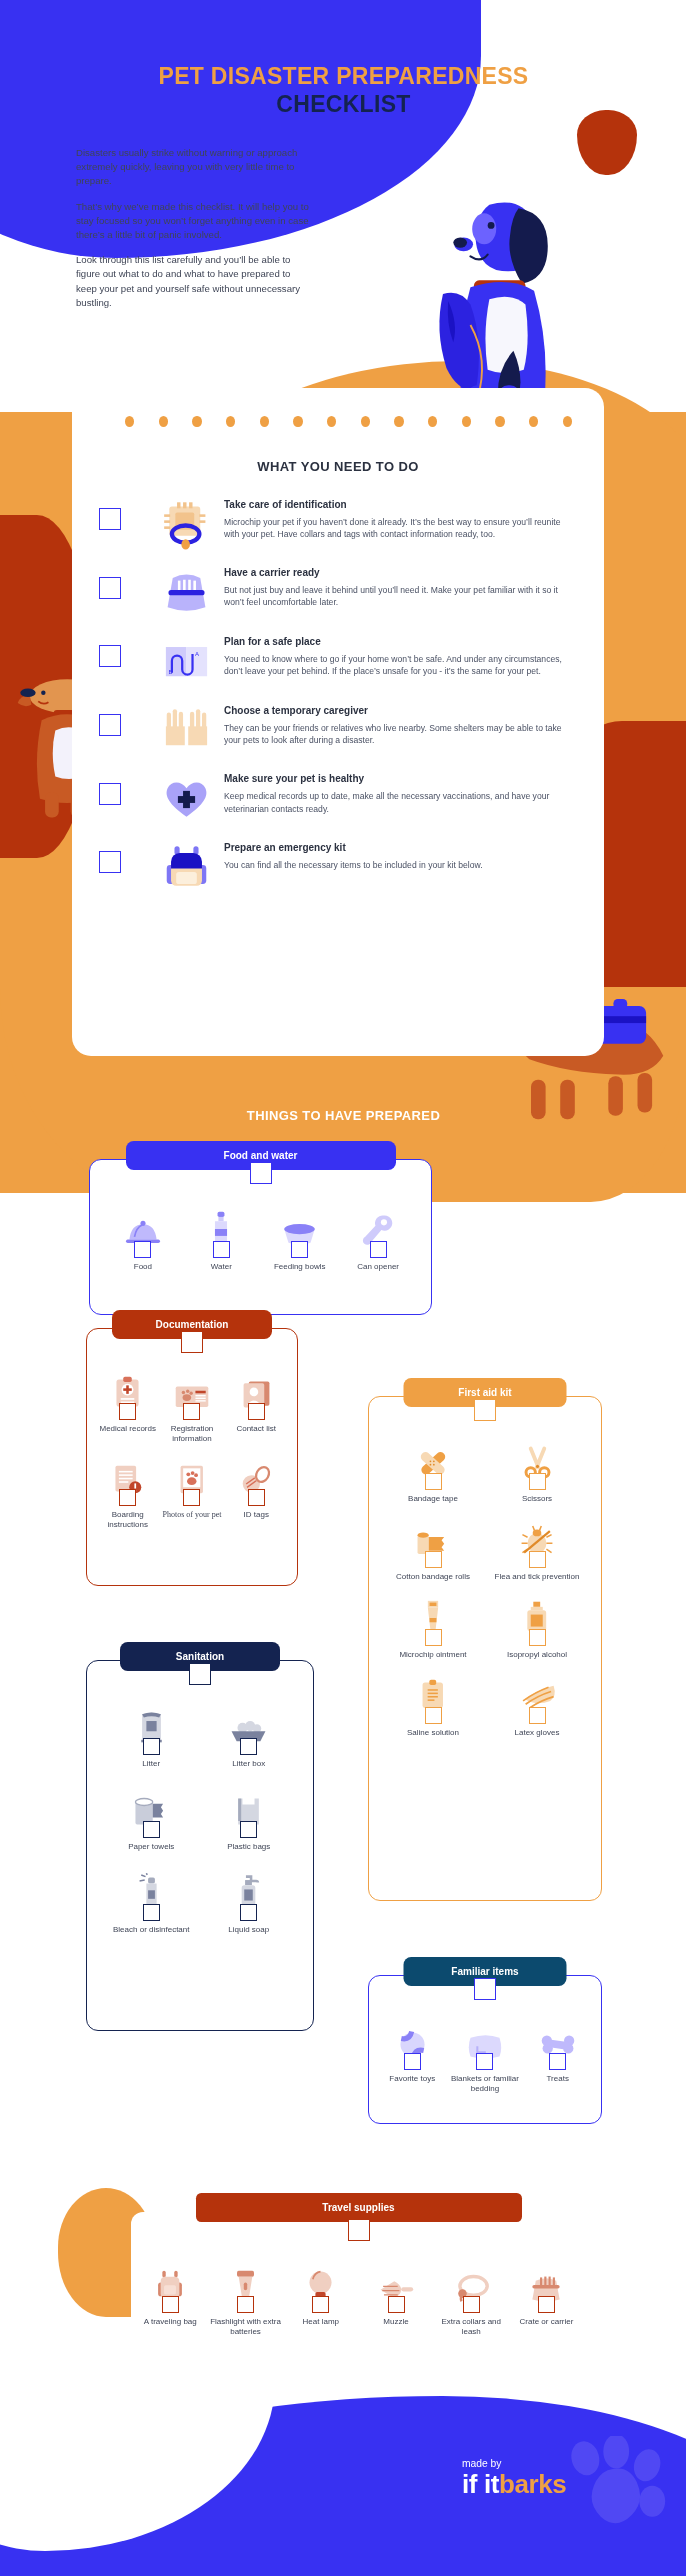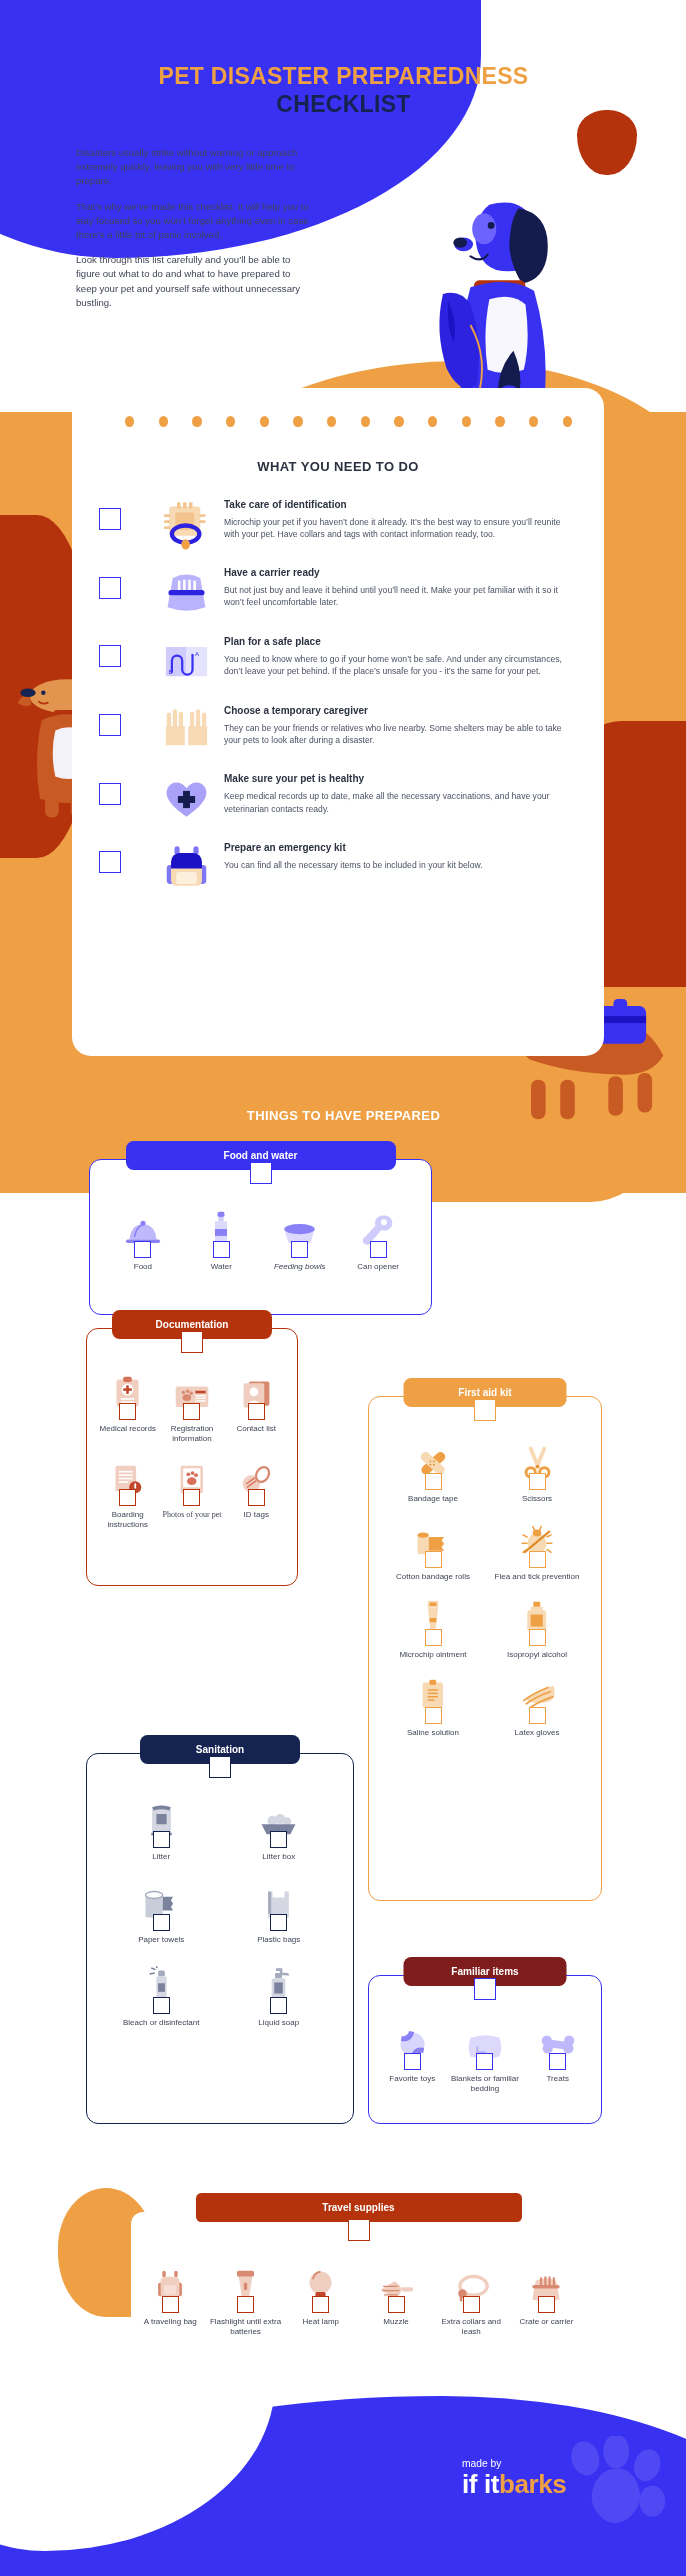"Feeding bowls" div.item { font-style: italic -> none }
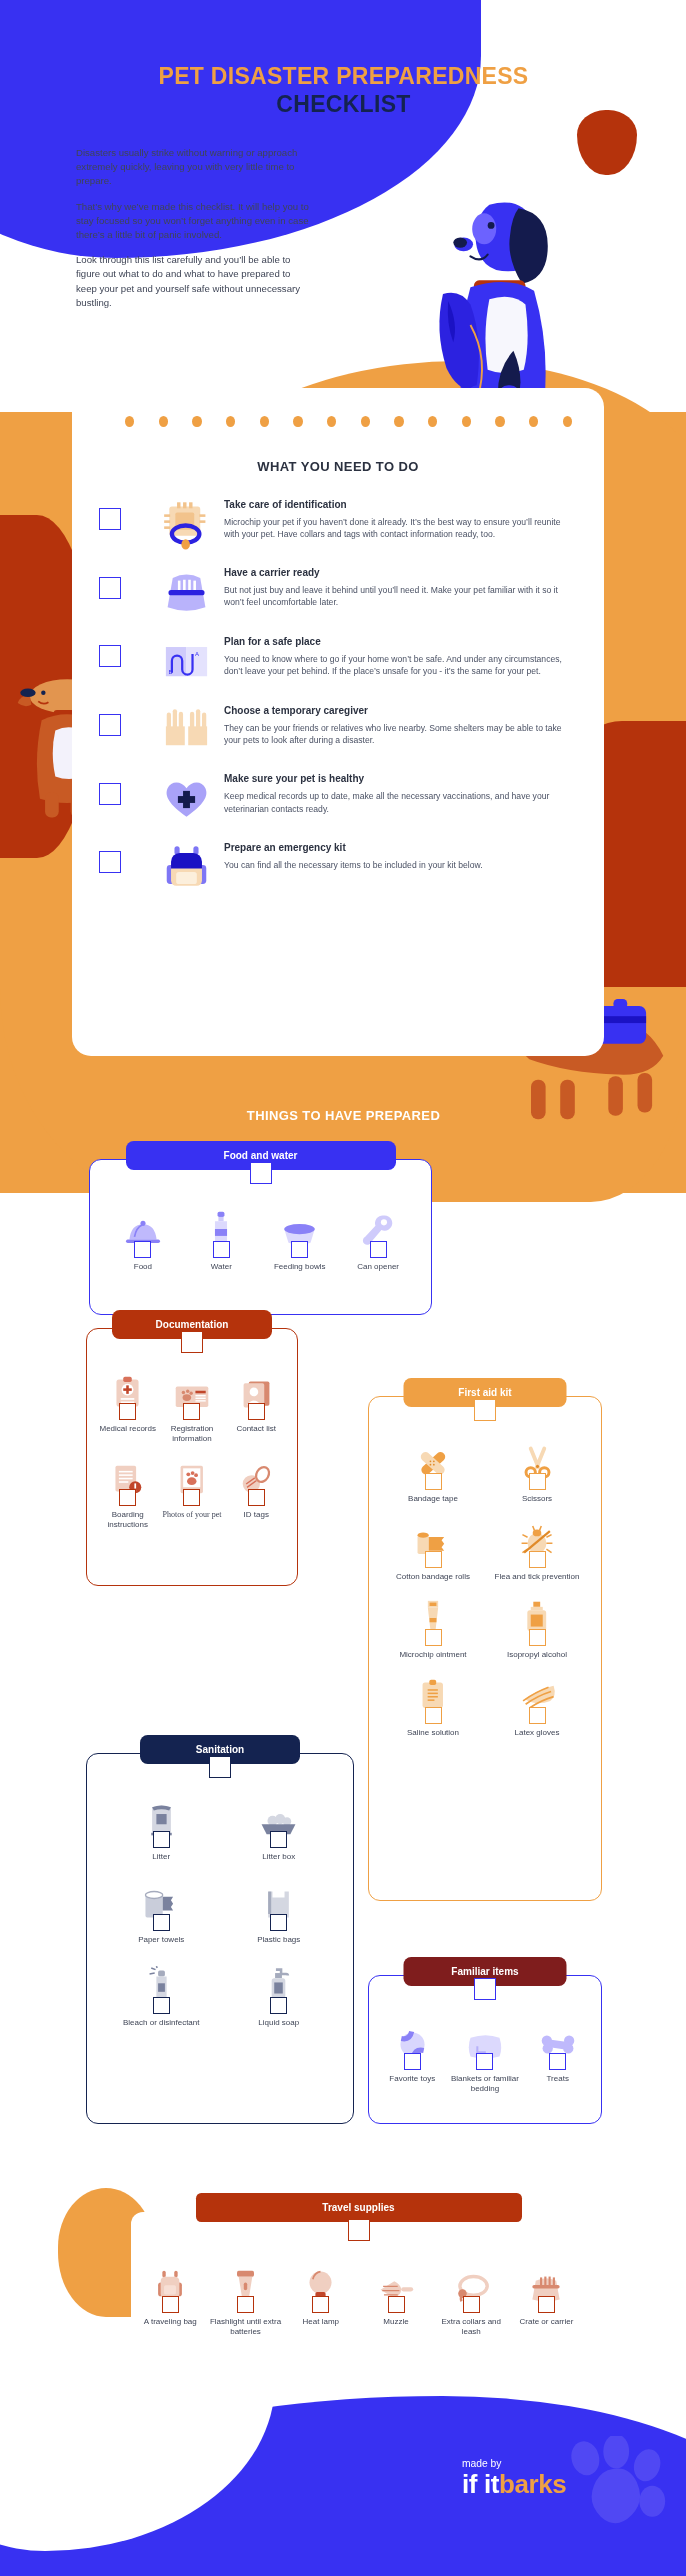"Sanitation" div.group { top: 1753px -> 1660px; width: 268px -> 228px }
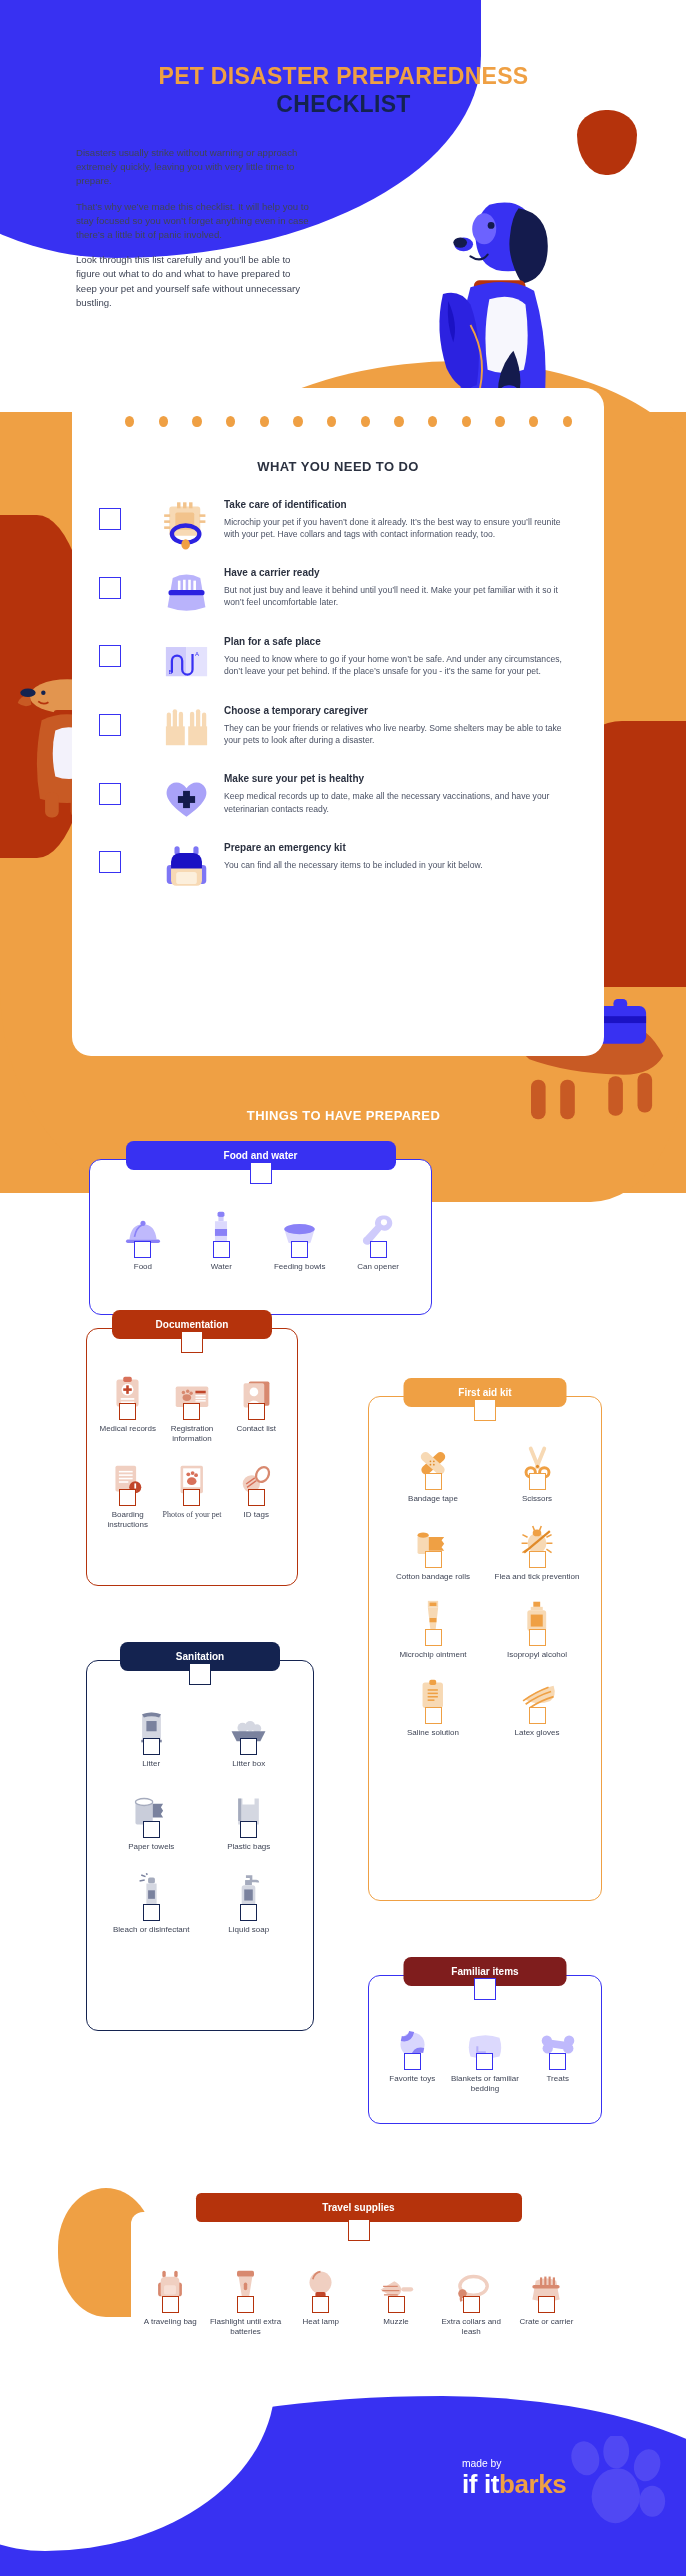"Familiar items" div.group-header { background: #7f1d1d -> #0c4a6e }
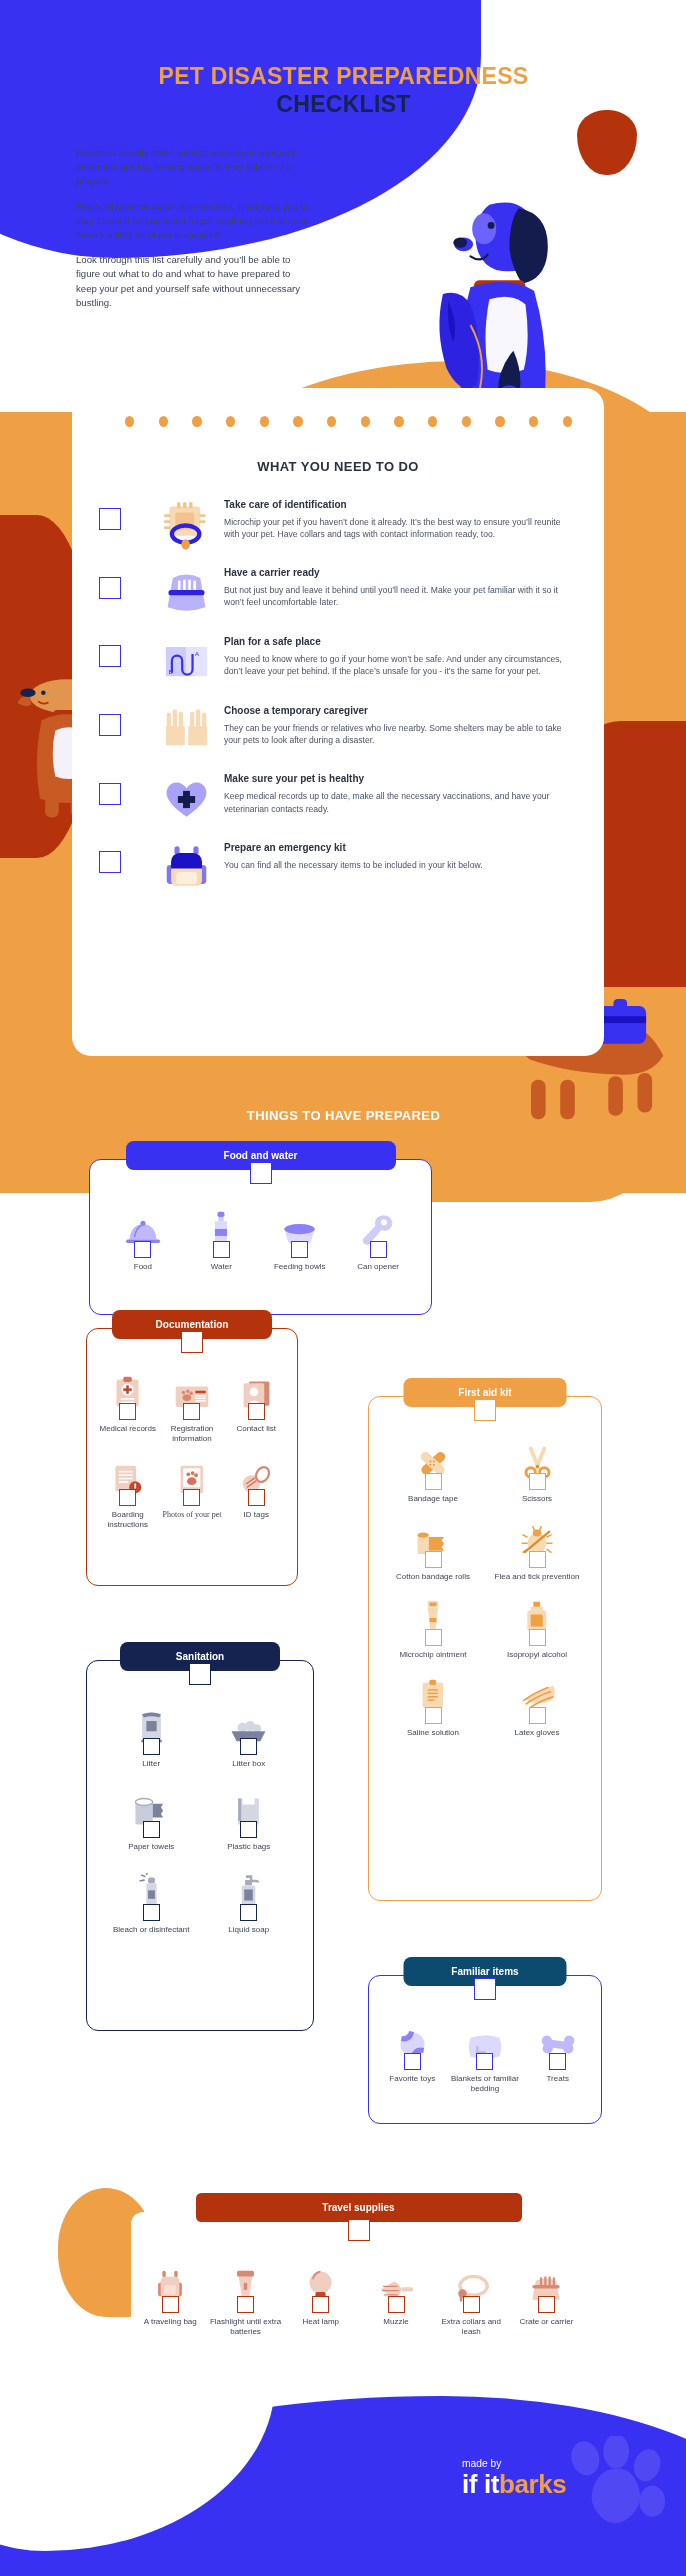"Flashlight until extra batteries" div.item-label { text: until -> with }
